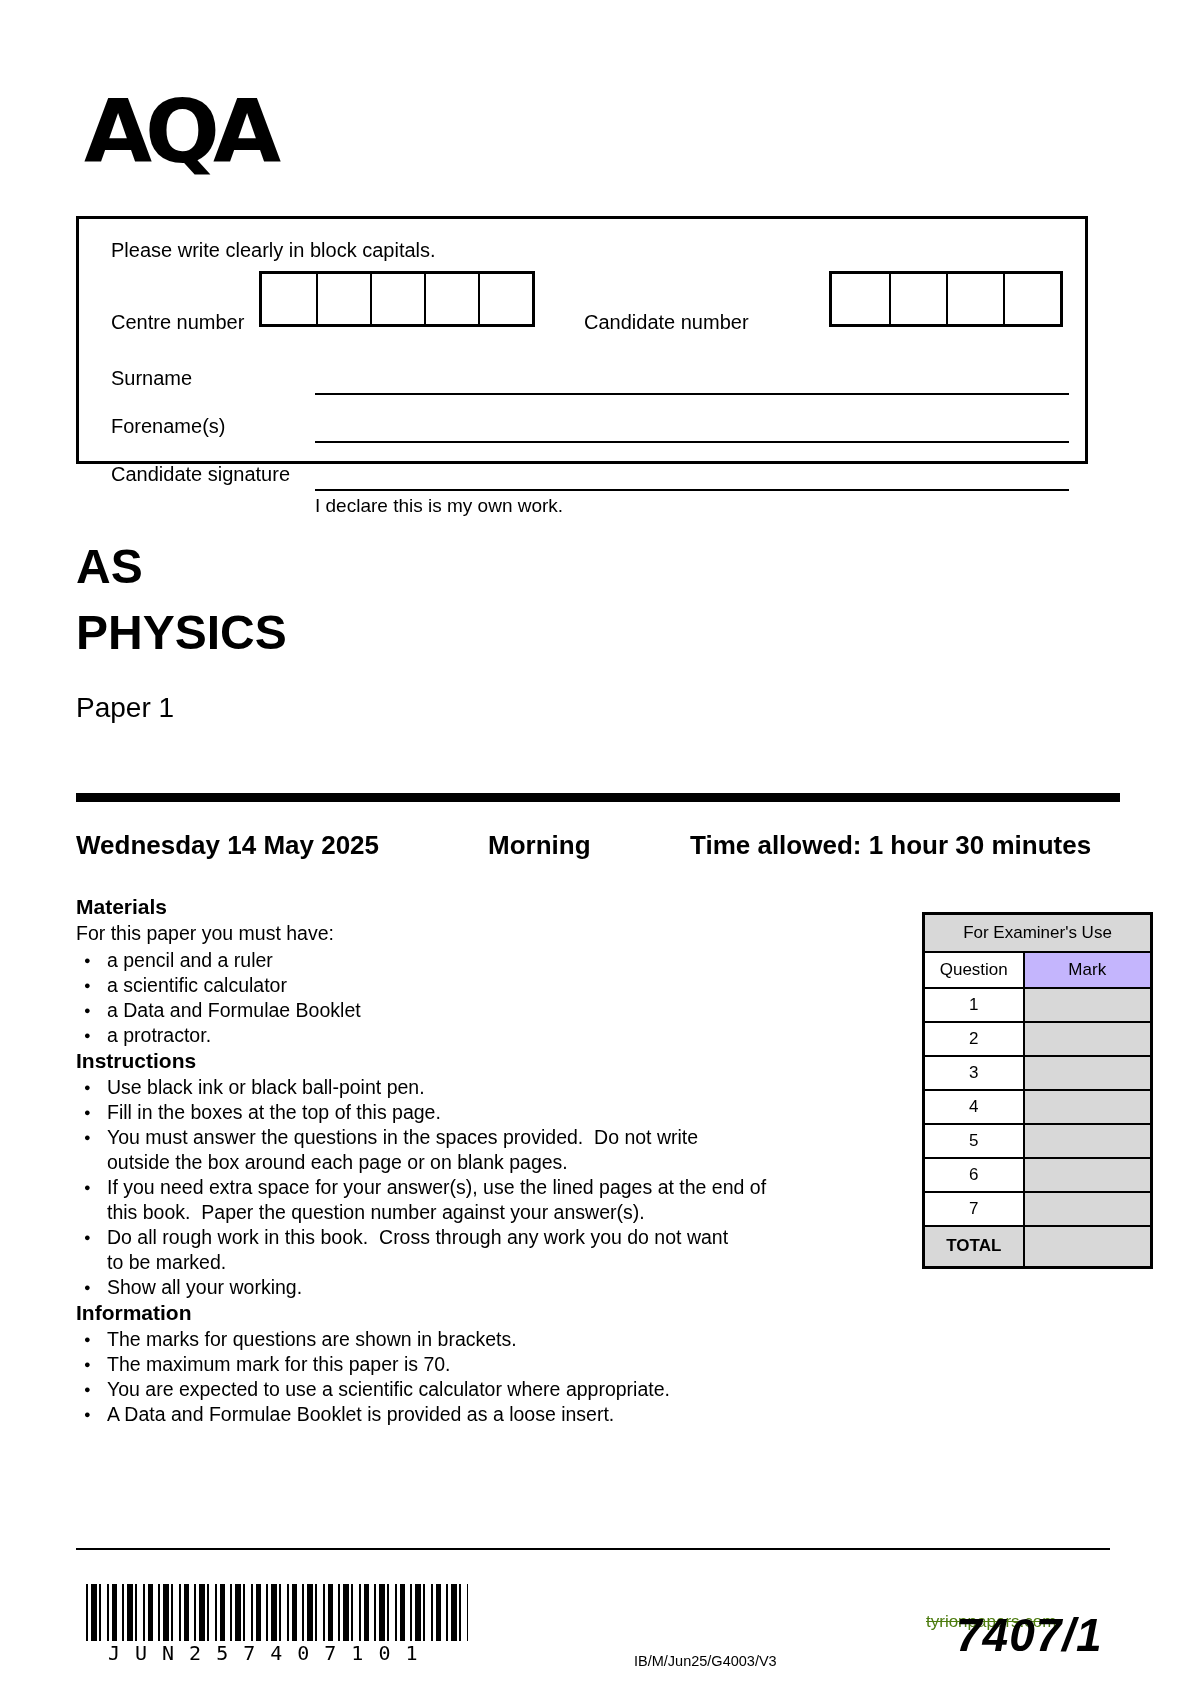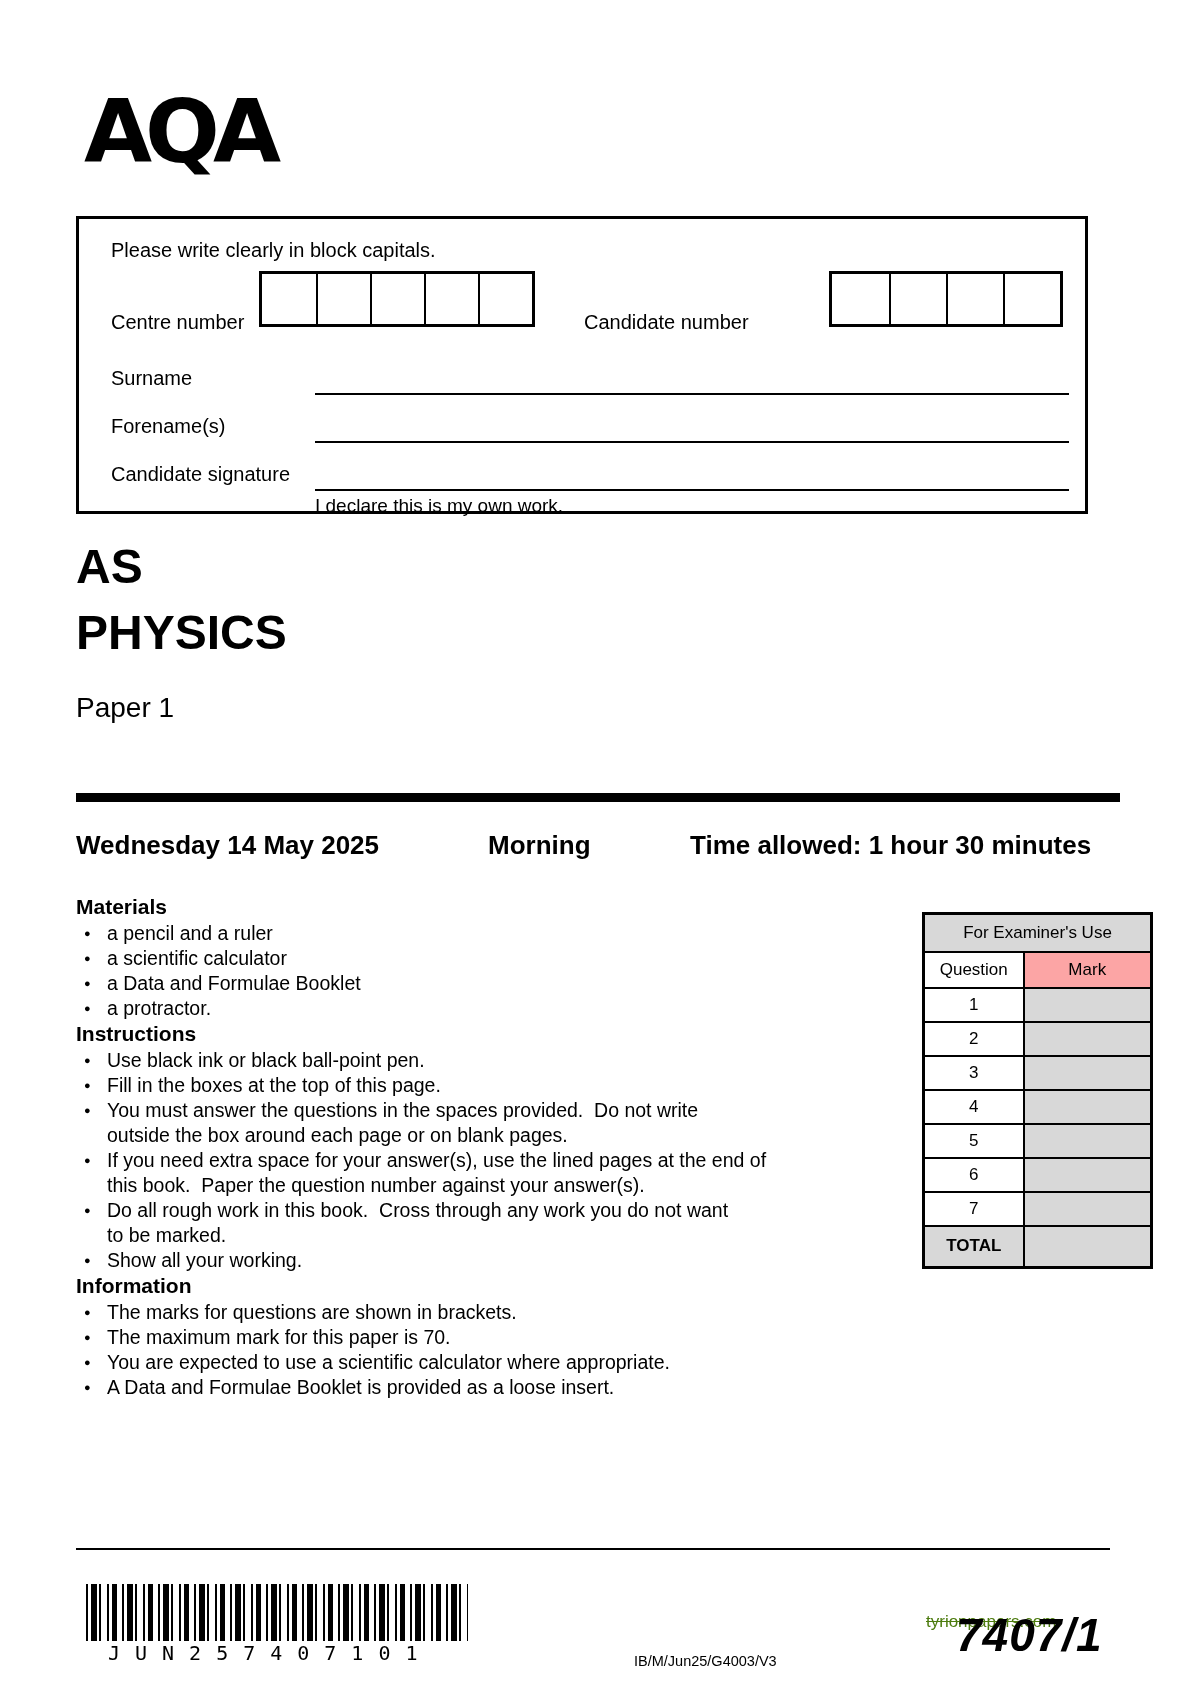"Please write clearly in block" .cand-box { height: 298px -> 248px }
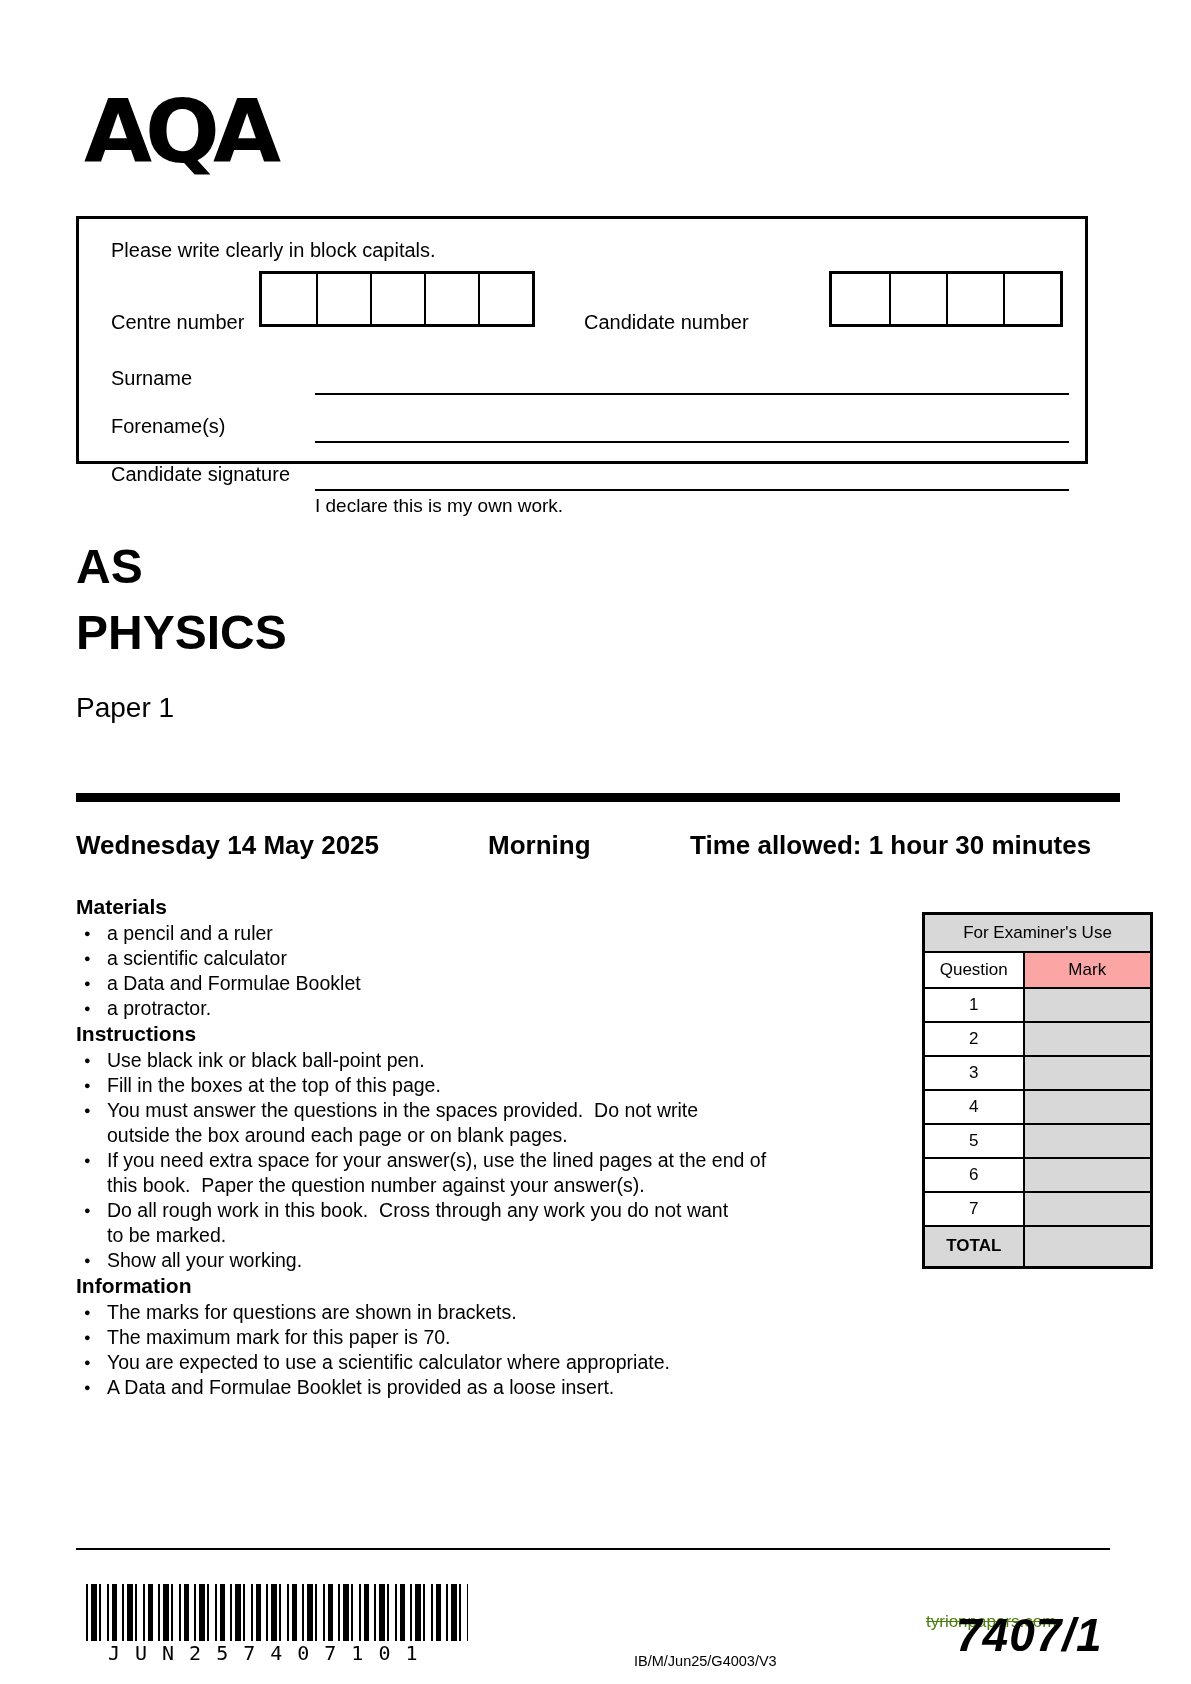"For this paper you must" p.intro { html: none -> <p>For this paper you must have:</p> }
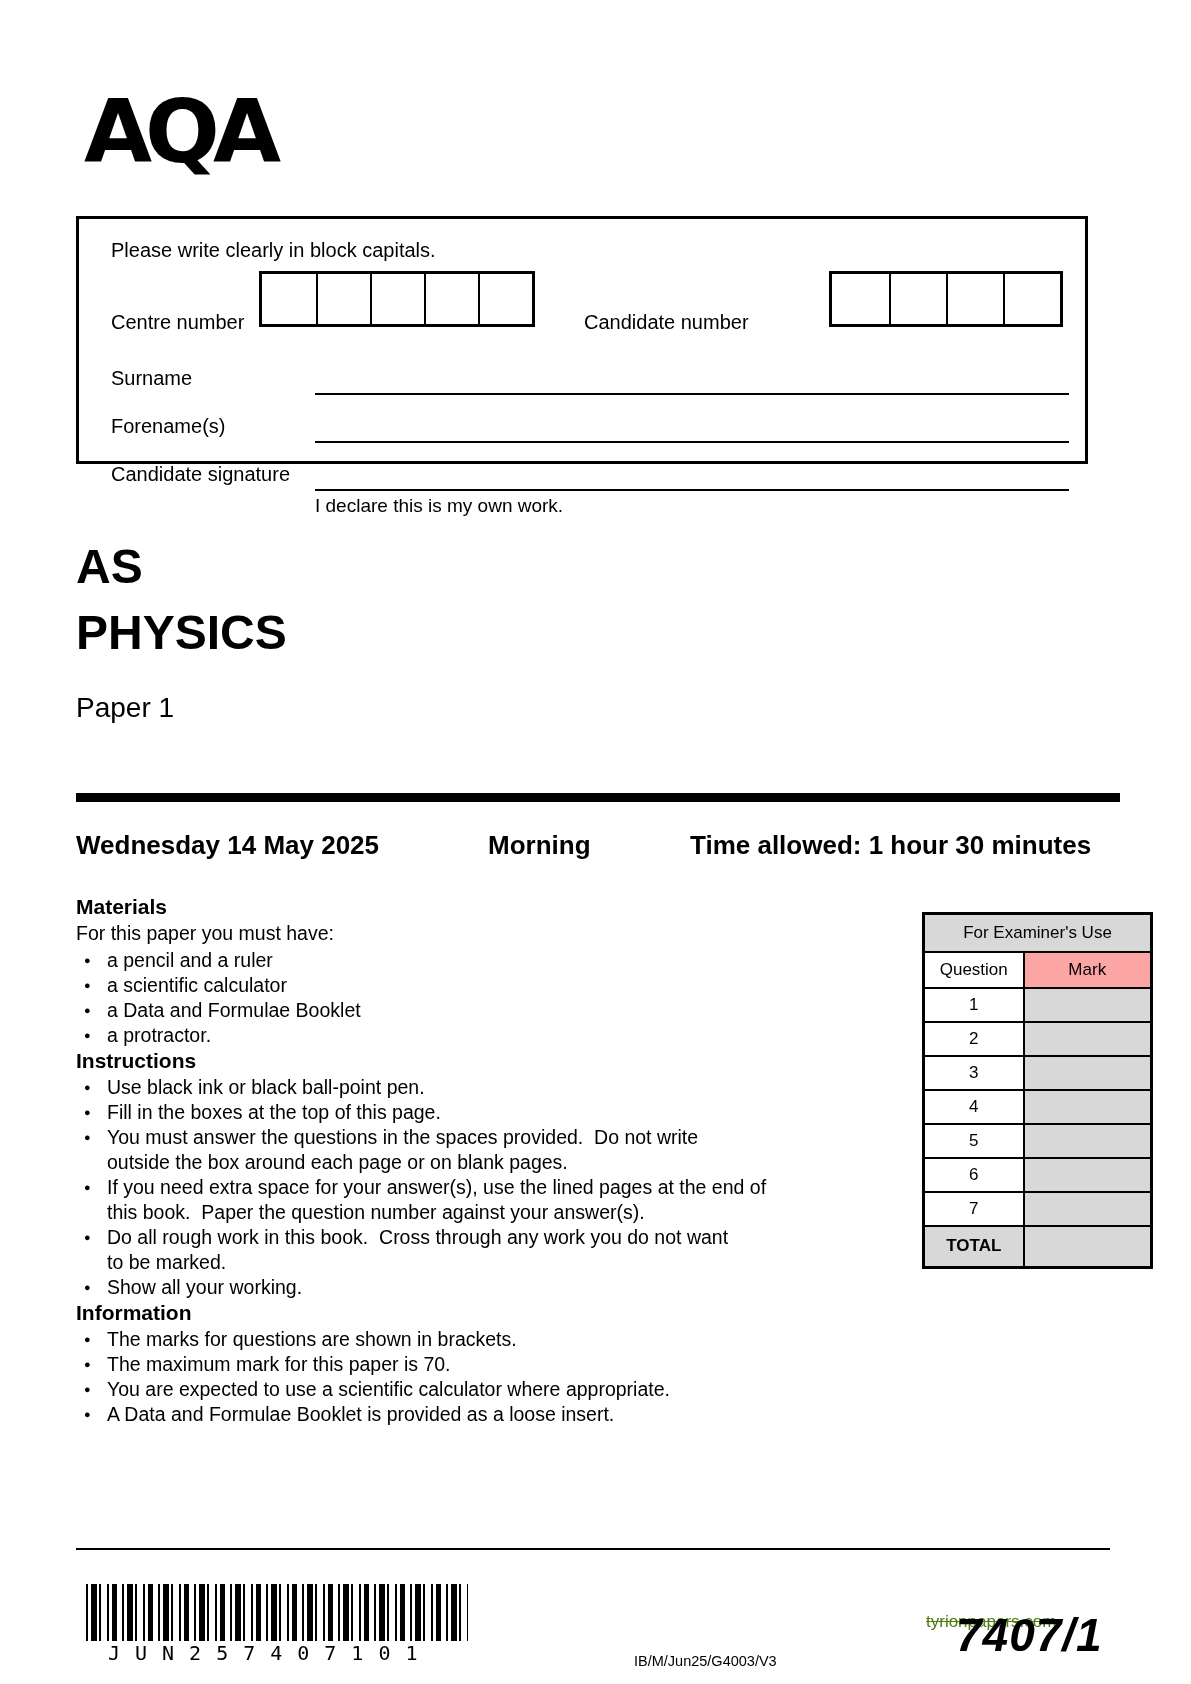"Mark" .examiner .col-m { background: #fca5a5 -> #c4b5fd }
